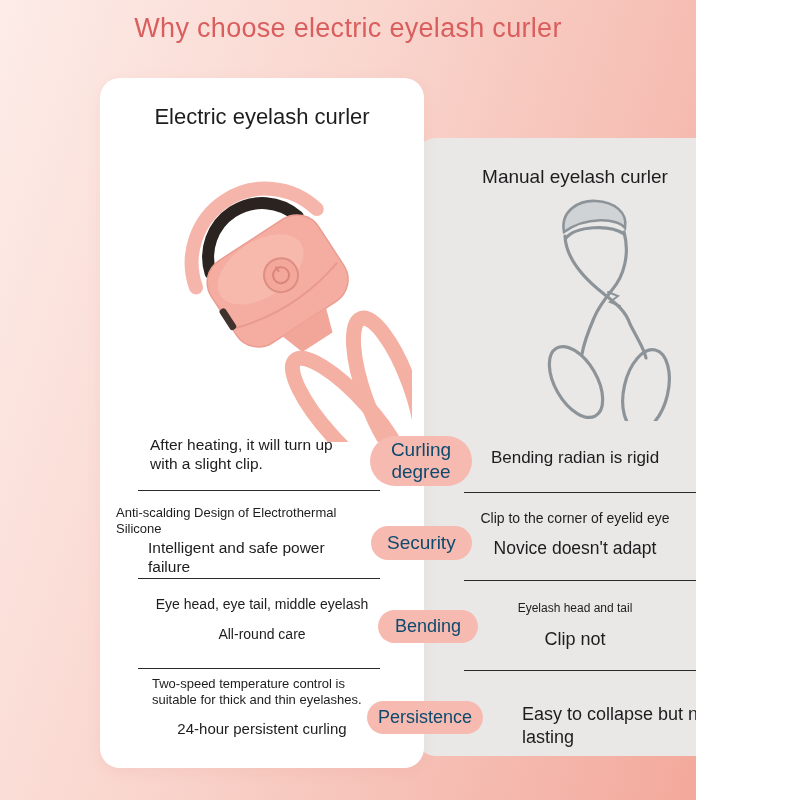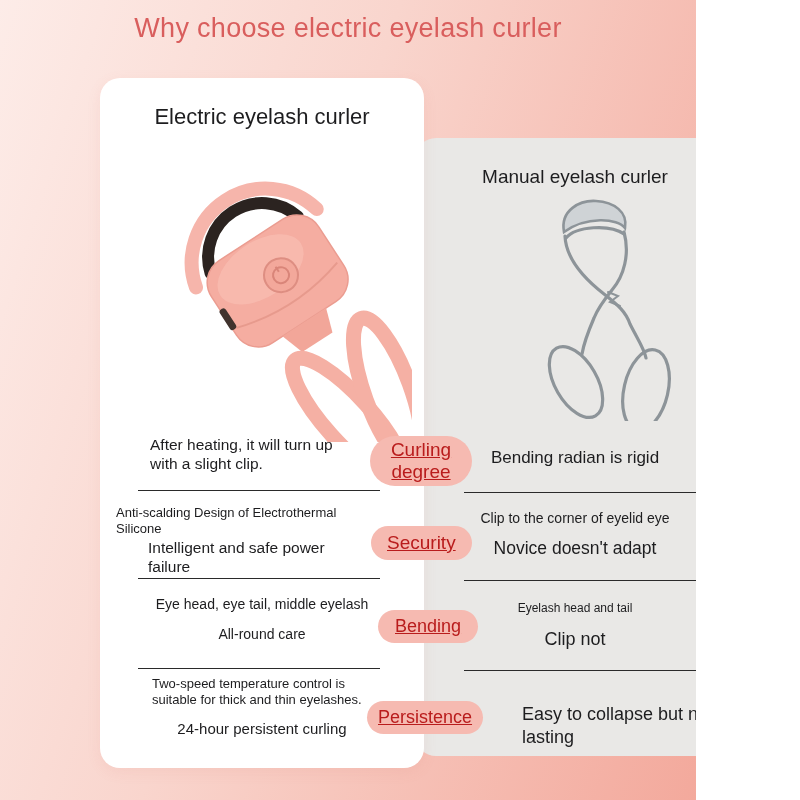"Curling degree" .pill { color: #b91c1c -> #0c4a6e; text-decoration: underline -> none }
